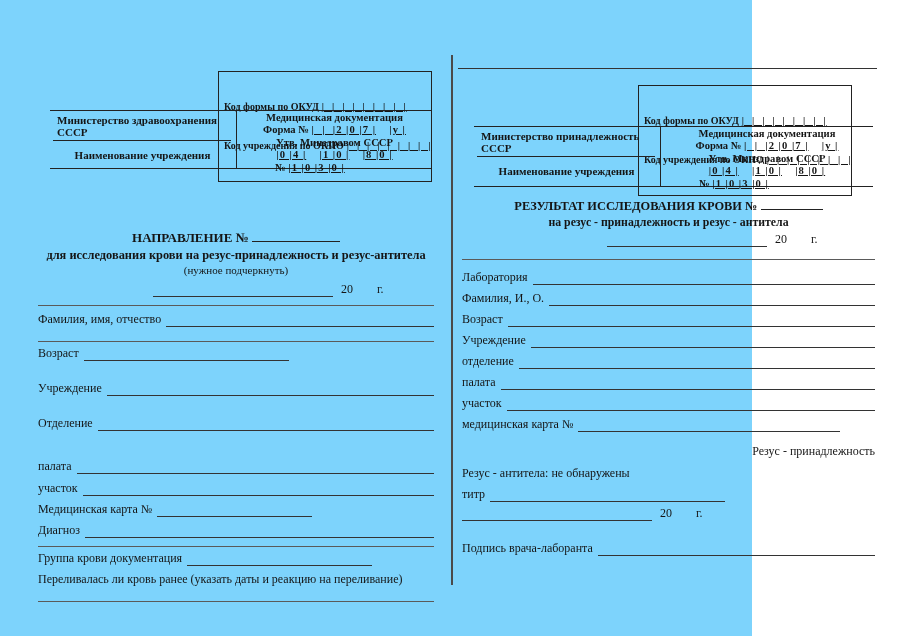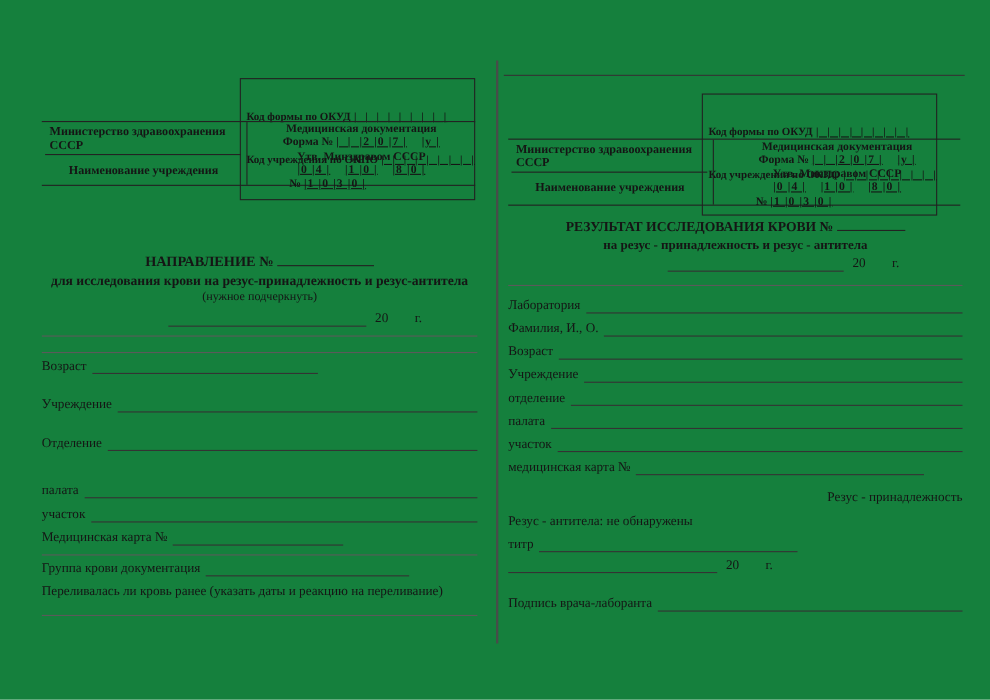"Код формы по ОКУД" .sheet { background: #15803d -> #7dd3fc; width: 900px -> 752px }
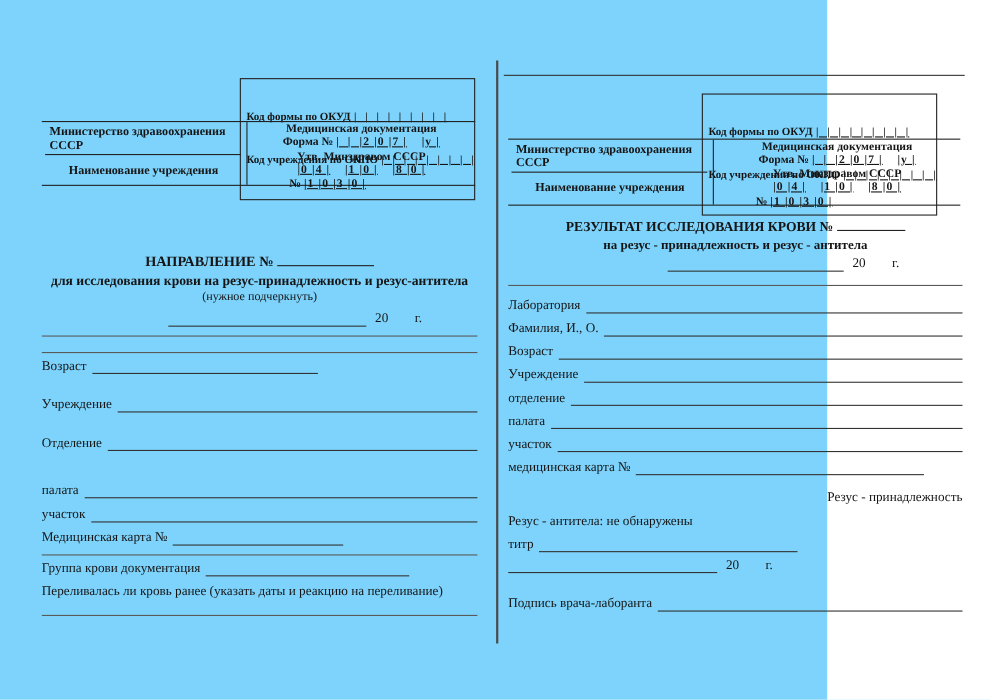"Министерство здравоохранения СССР" .hdr { left: 0 -> 12px }
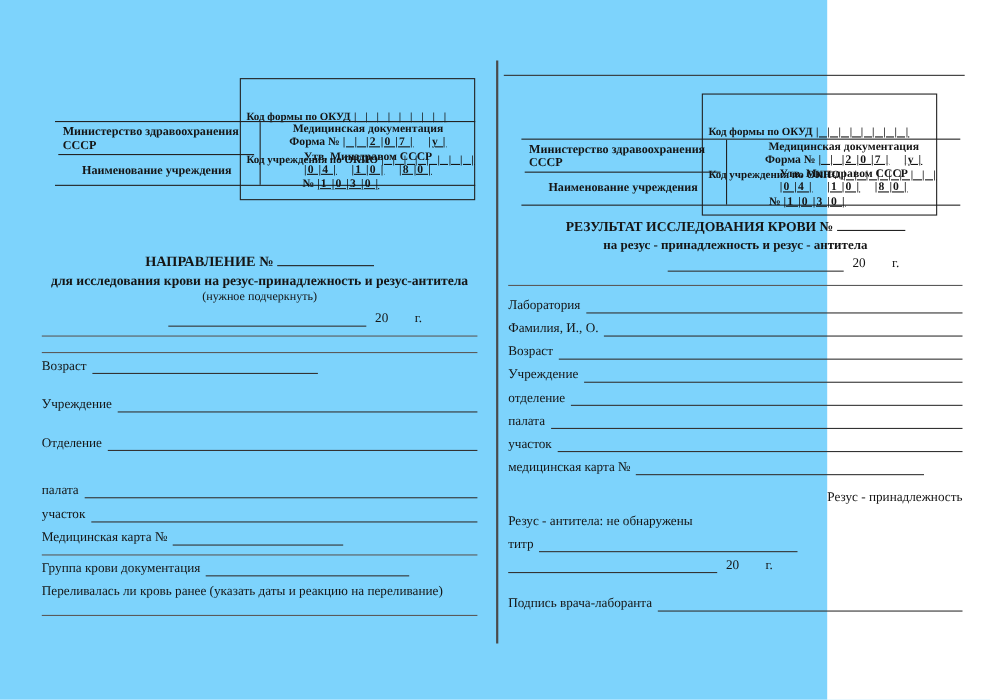"Министерство здравоохранения" div { text: здравоохранения -> принадлежность }
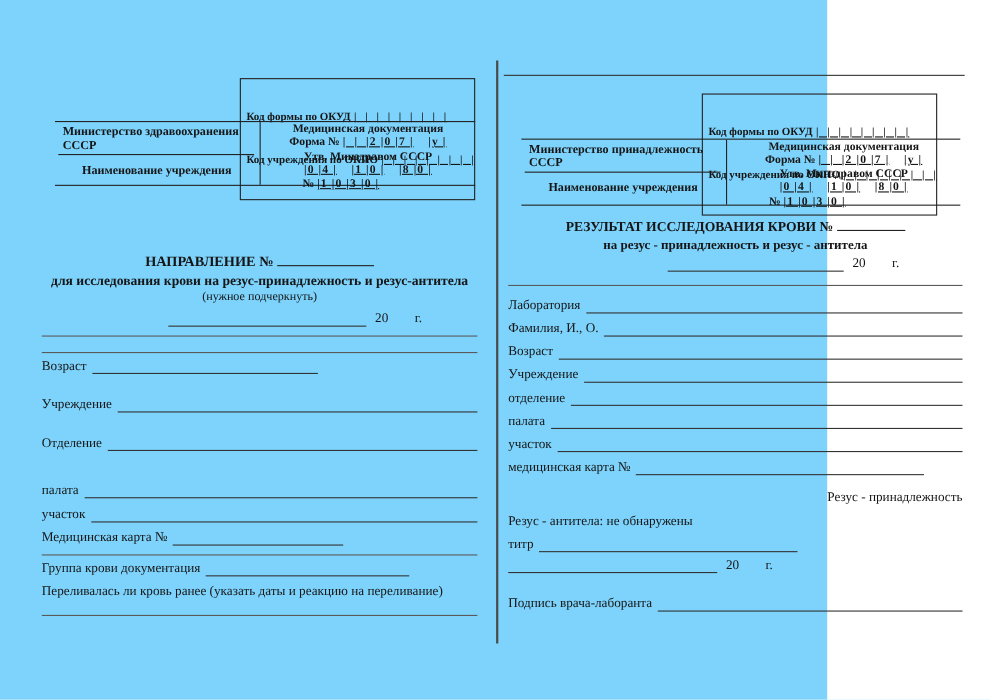"Фамилия, имя, отчество" div.row { html: none -> <div> <span>Фамилия, имя, отчество</span> <span></span> </div> }
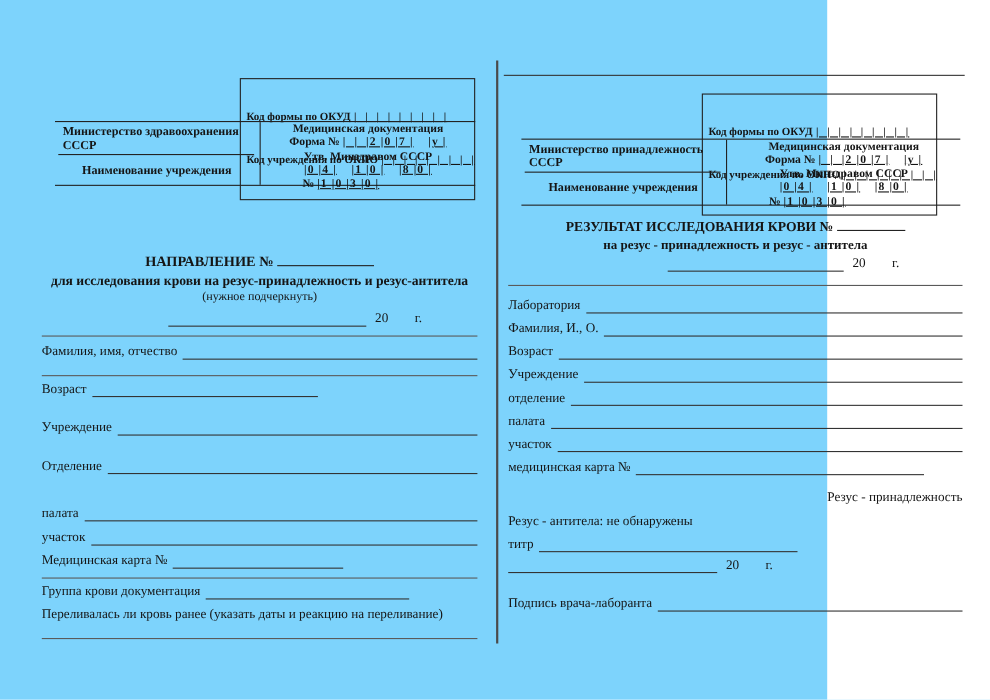"Диагноз" div.row { html: none -> <div> <span>Диагноз</span> <span></span> </div> }
